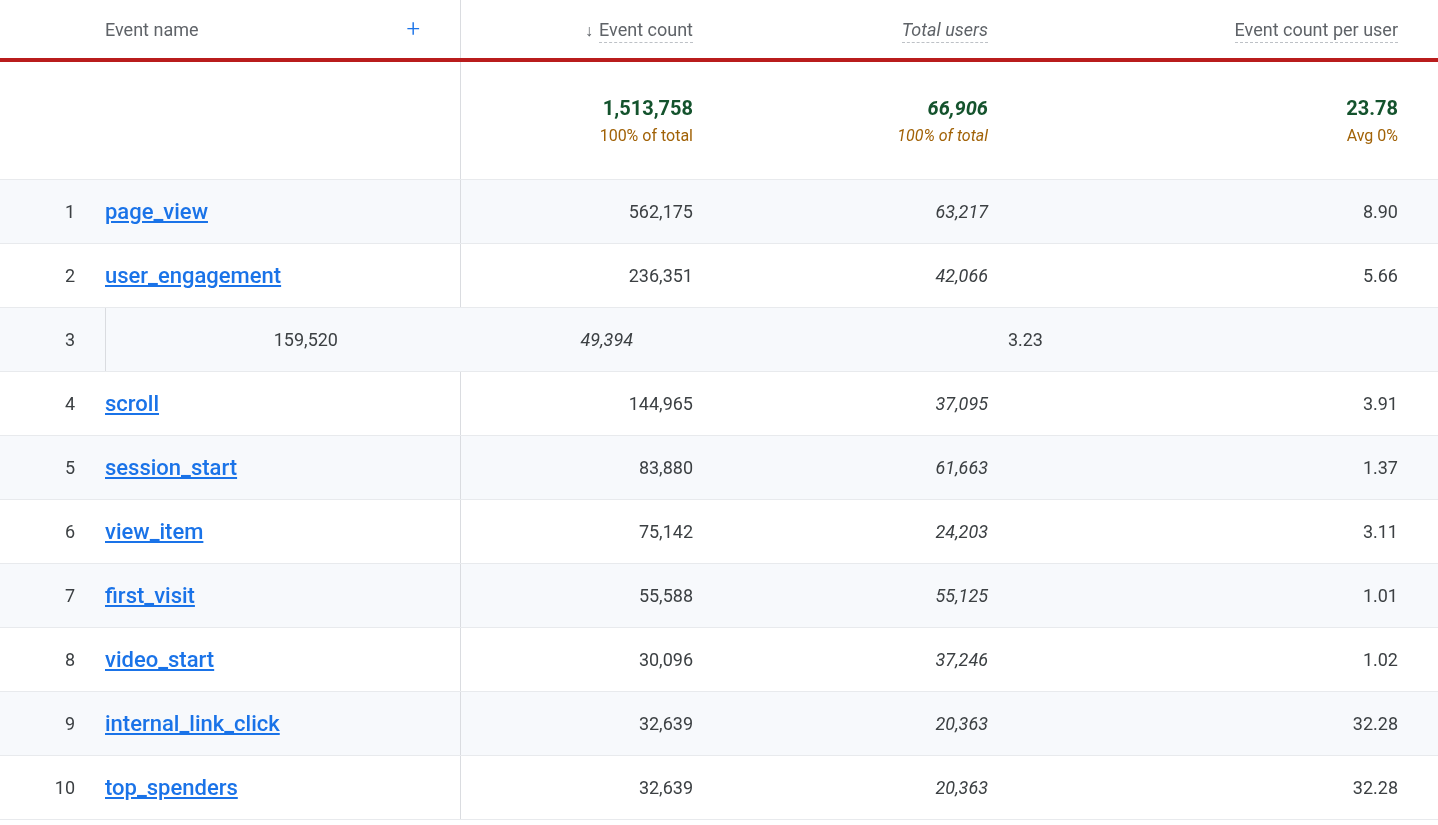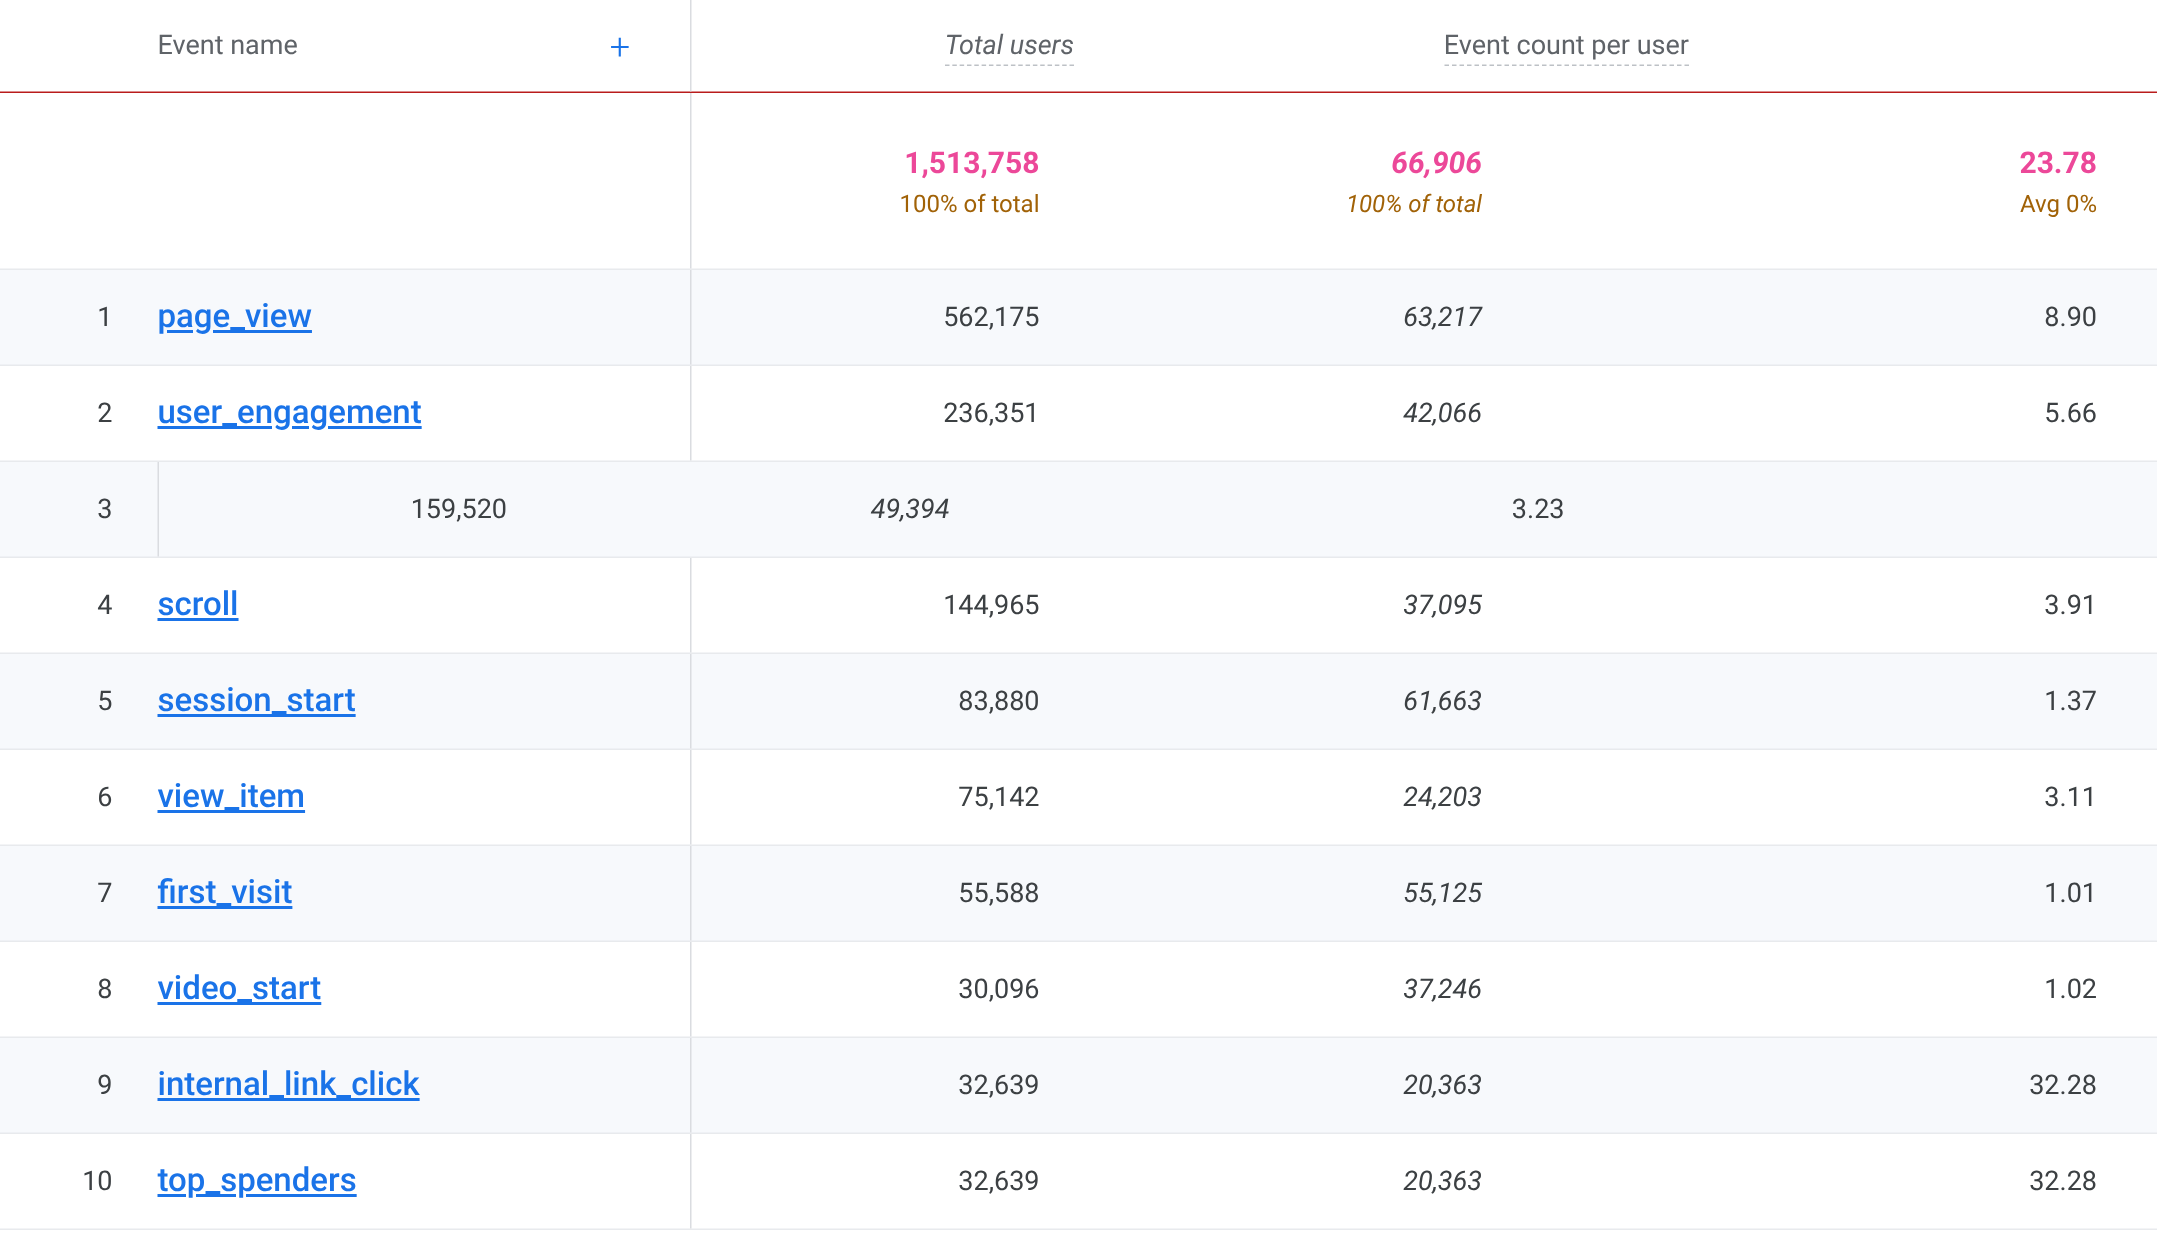"Event name" .header-row { border-bottom: 1px solid #b91c1c -> 4px solid #b91c1c }
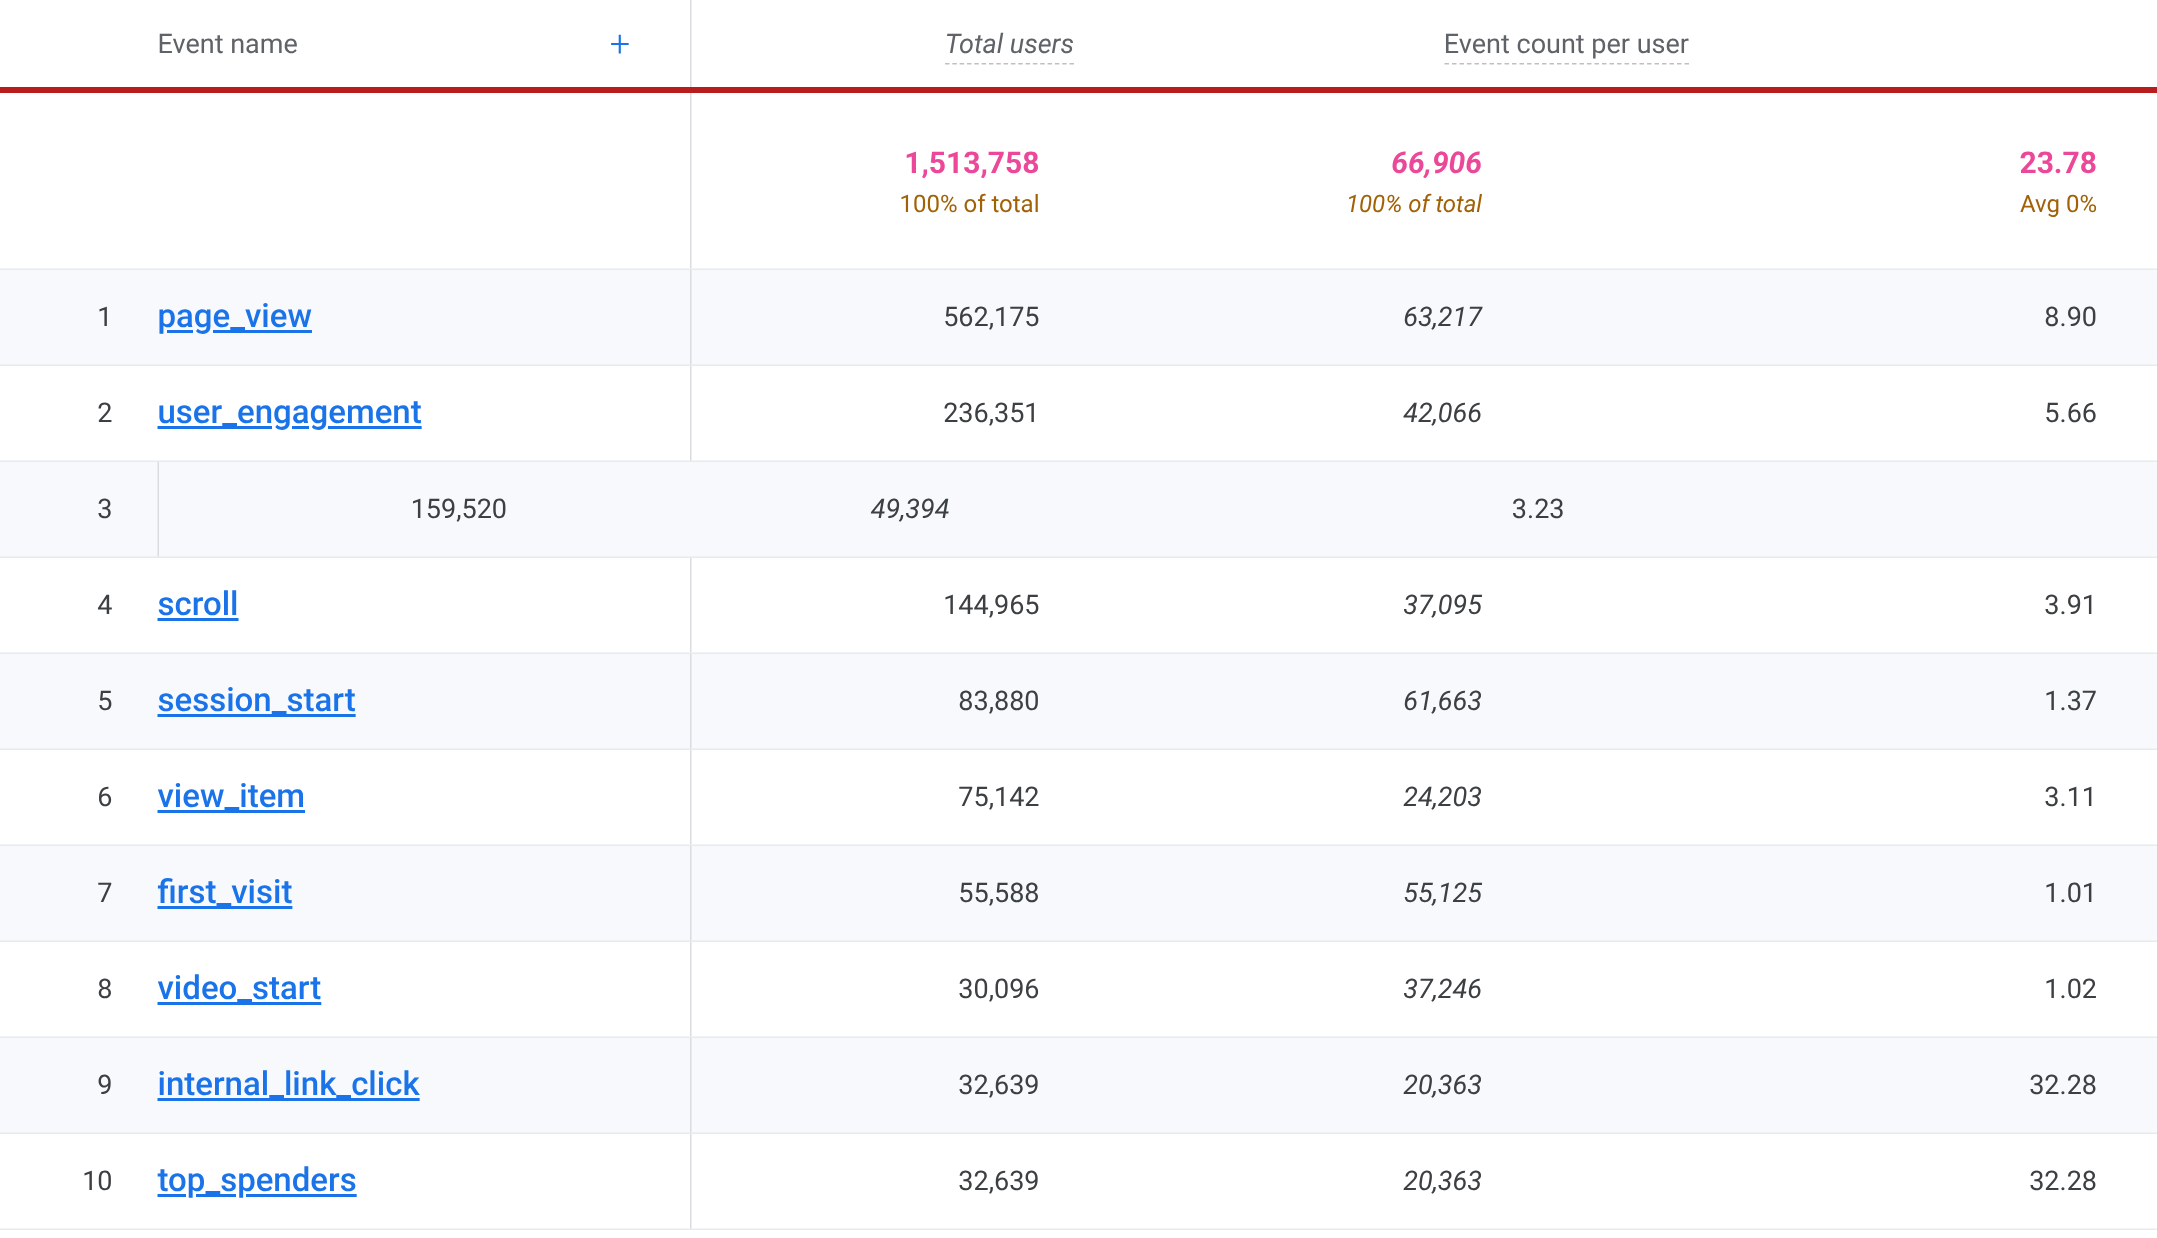"↓ Event count" div.col-metric { html: none -> <div> <span>↓</span><span>Event count</span> </div> }
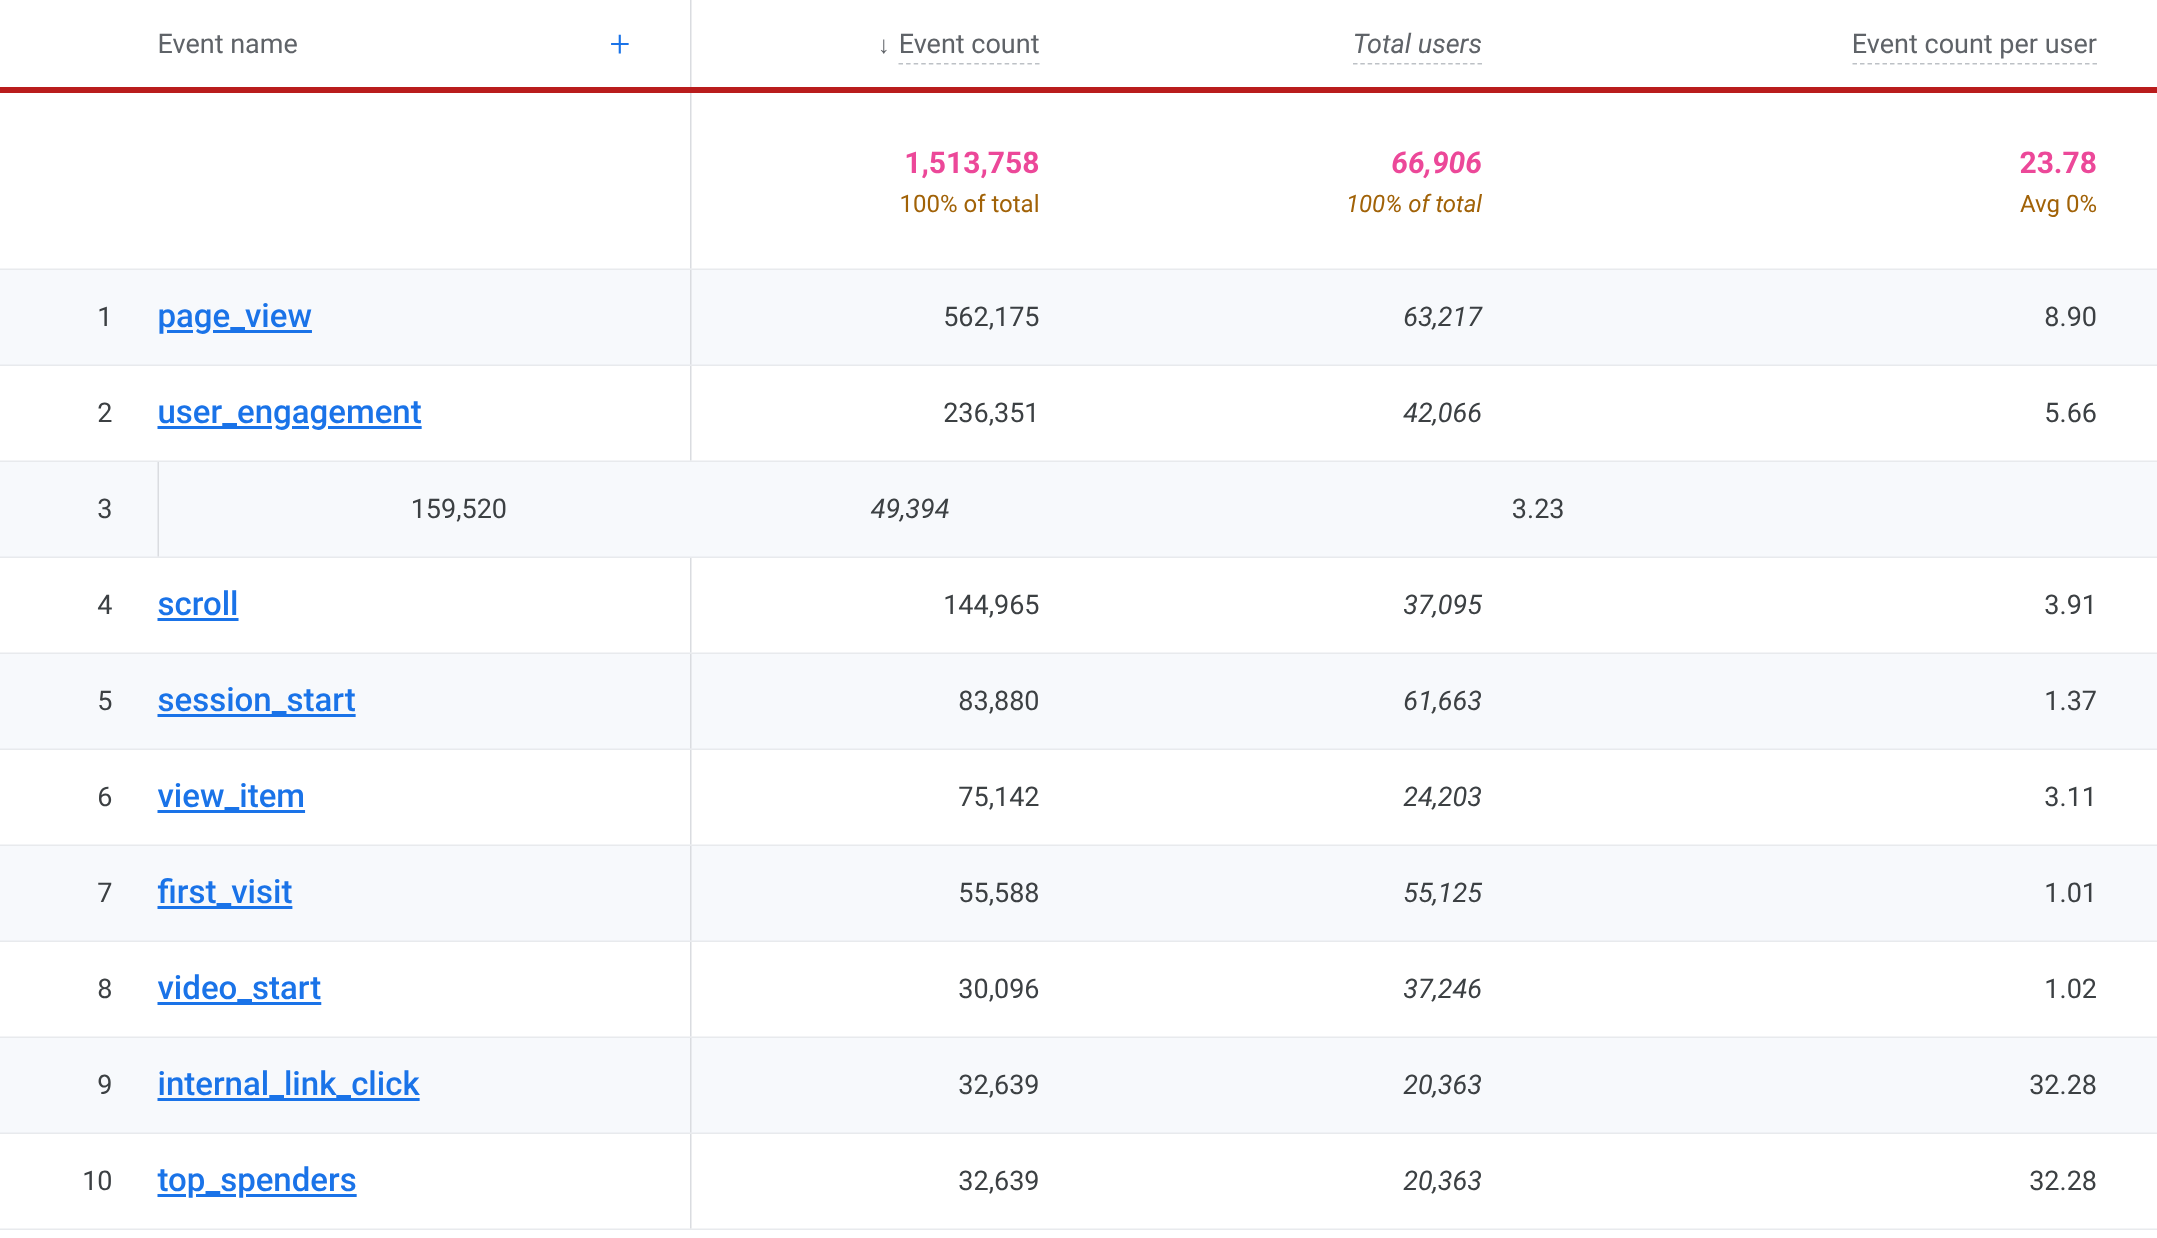"1,513,758" .summary-value { color: #ec4899 -> #14532d }
